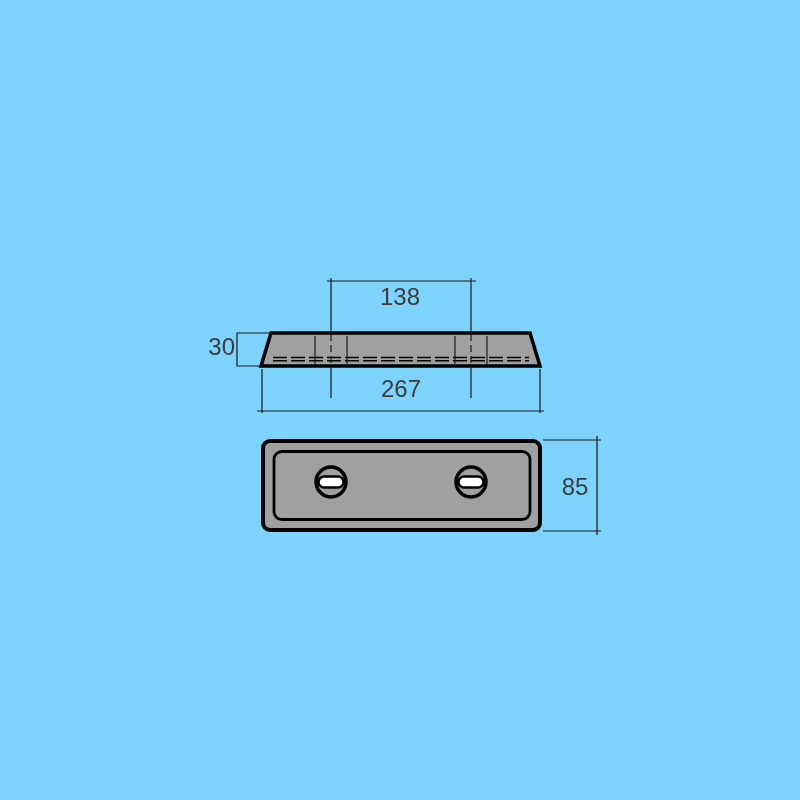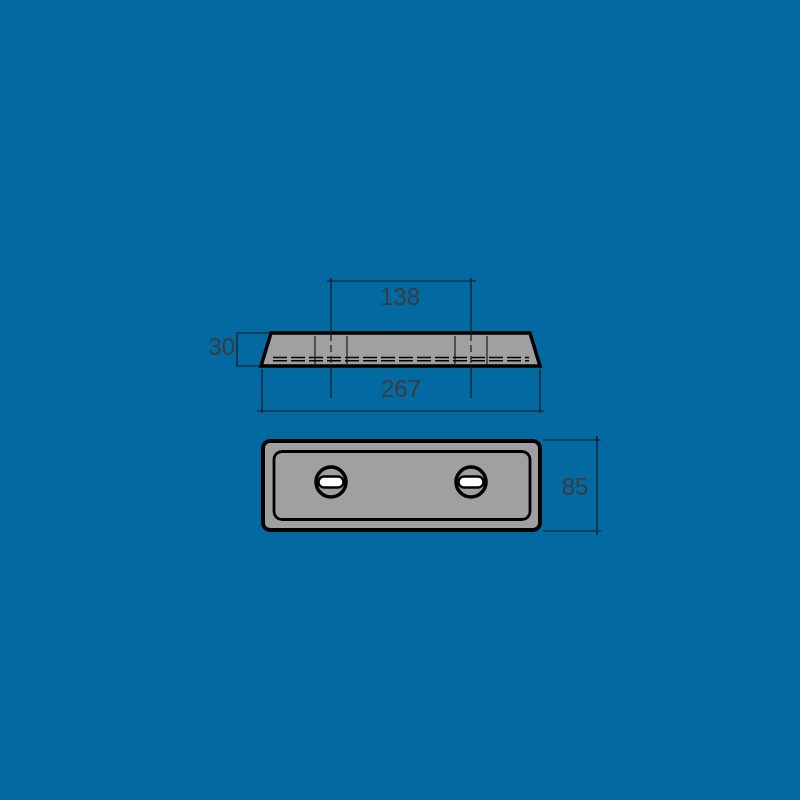"138" #canvas { background: #0369a1 -> #7dd3fc }
